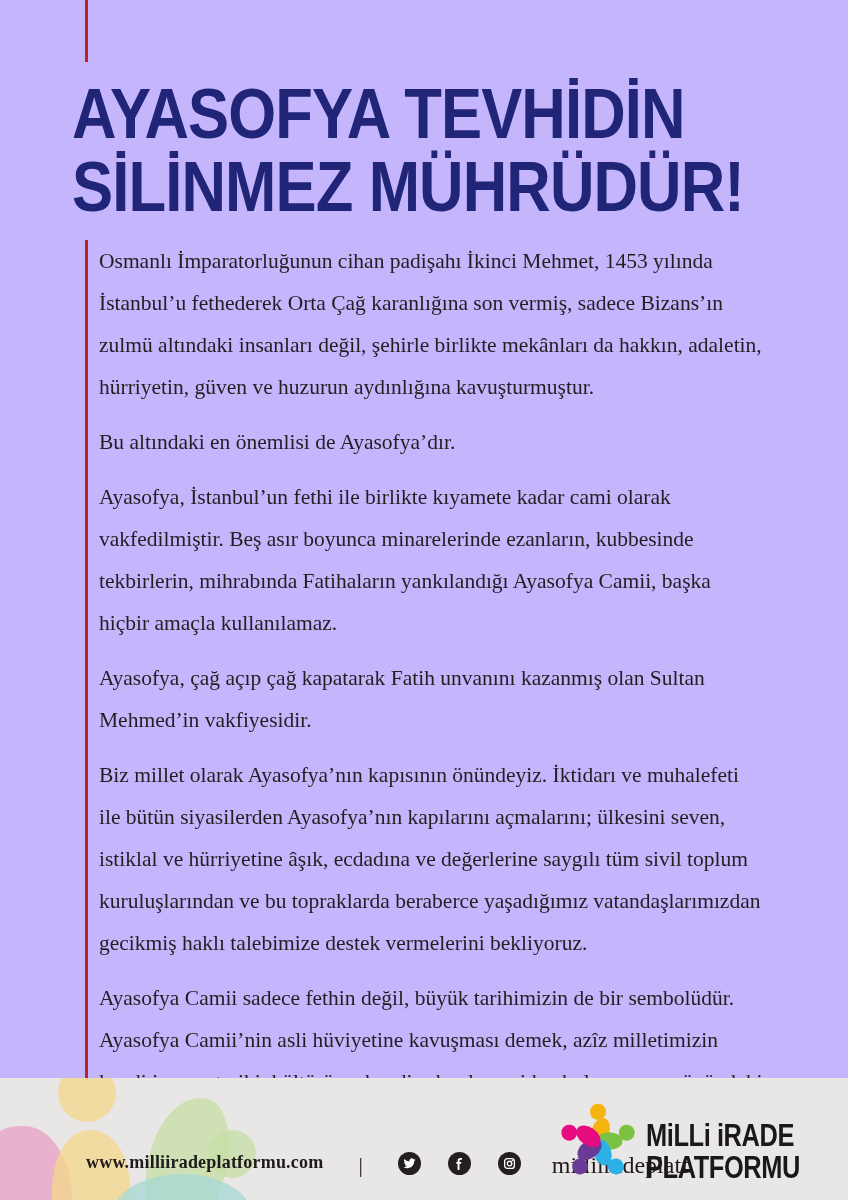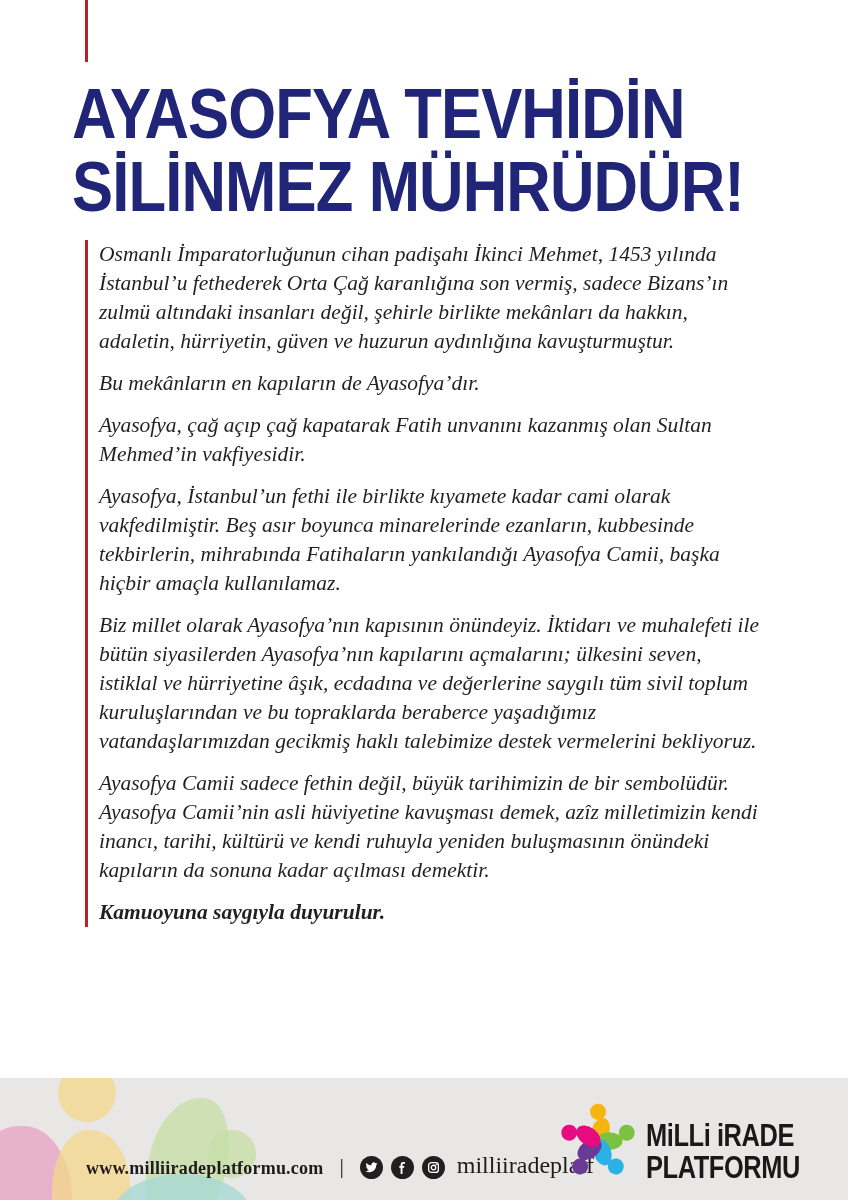"AYASOFYA TEVHİDİN" .page { background: #ffffff -> #c4b5fd }
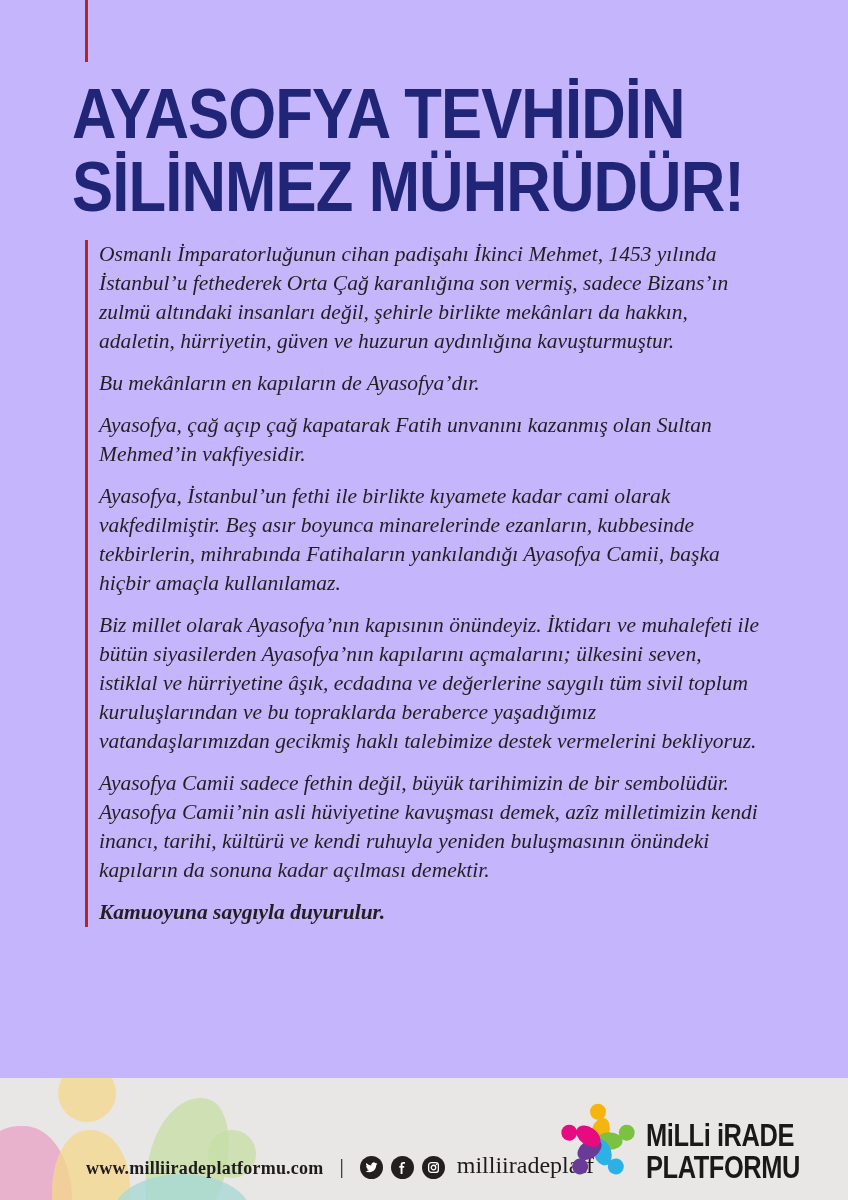"Osmanlı İmparatorluğunun cihan padişahı" .body-block p { font-style: italic -> none; line-height: 29px -> 42px }
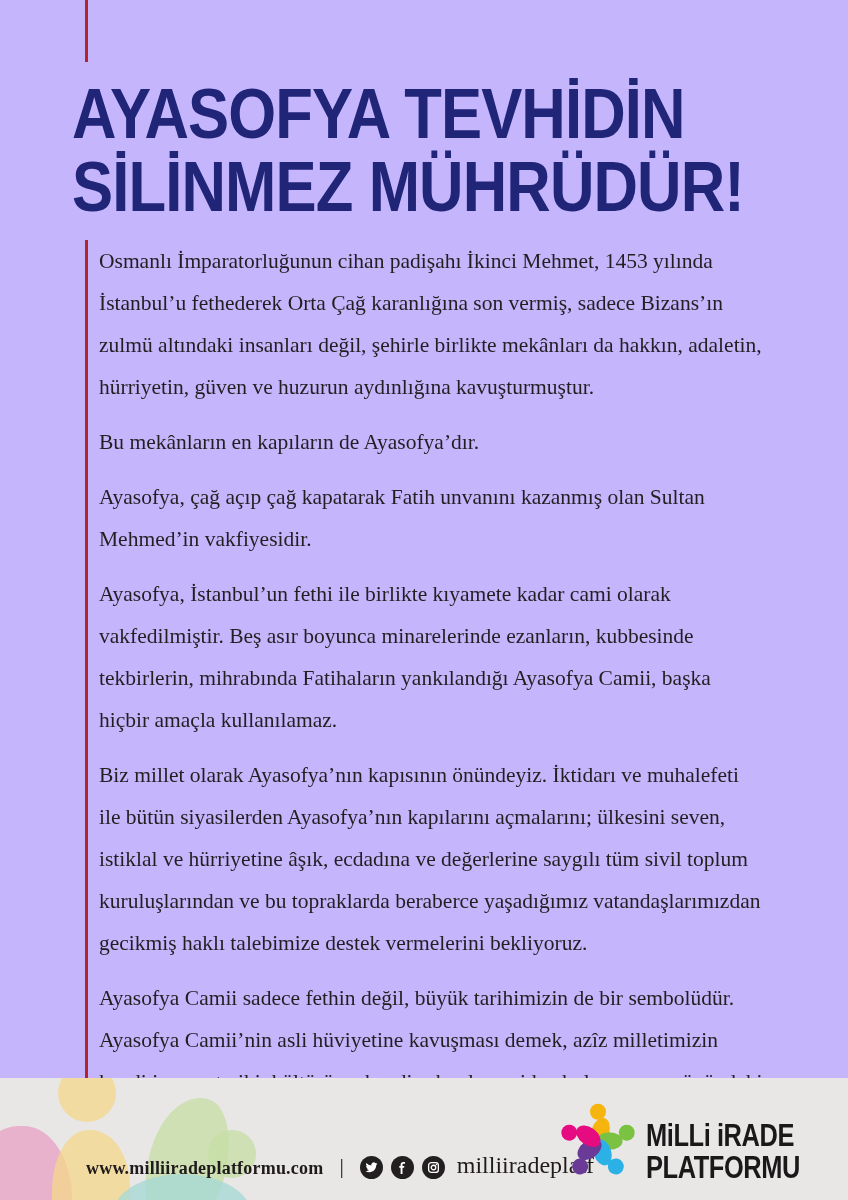"Bu mekânların en kapıların de" p { text: mekânların en kapıların -> altındaki en önemlisi }
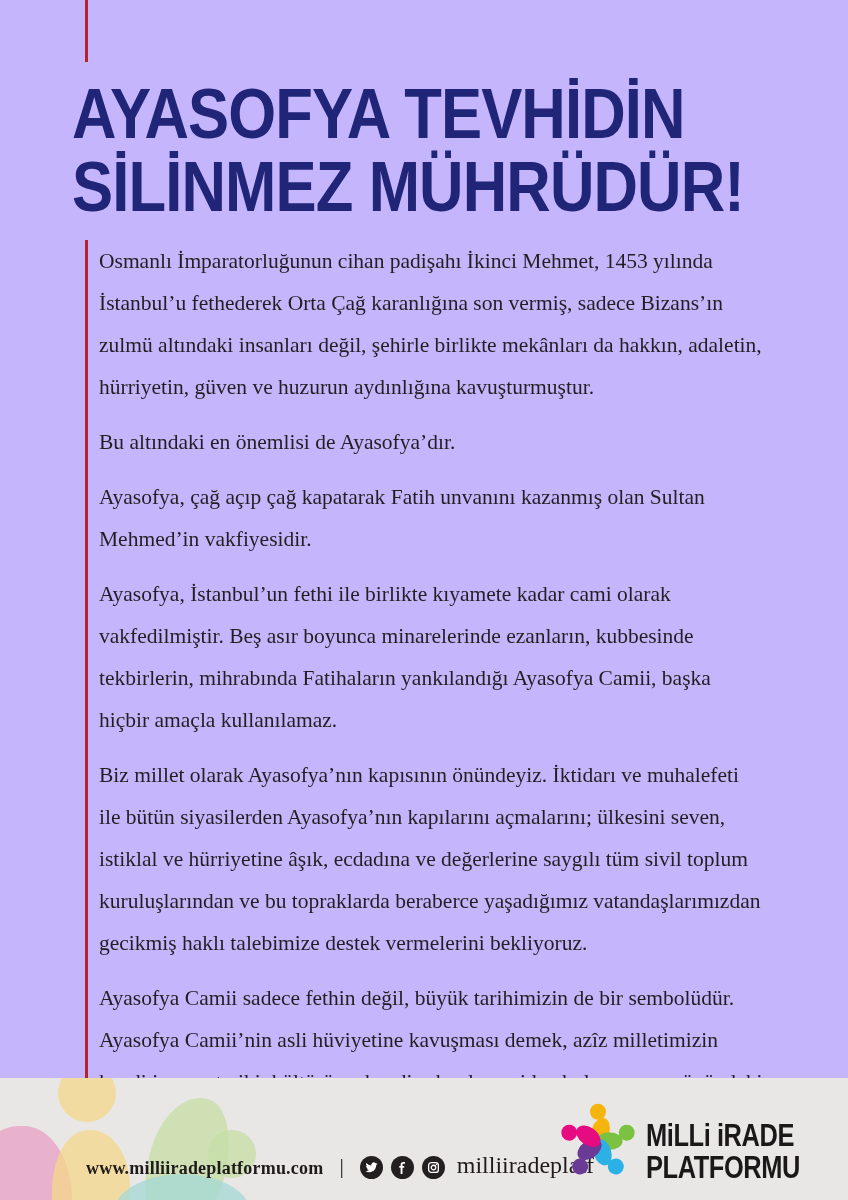"Ayasofya, çağ açıp çağ kapatarak" p { order: before "Ayasofya, İstanbul’un fethi ile birlikte" -> after "Ayasofya, İstanbul’un fethi ile birlikte" }
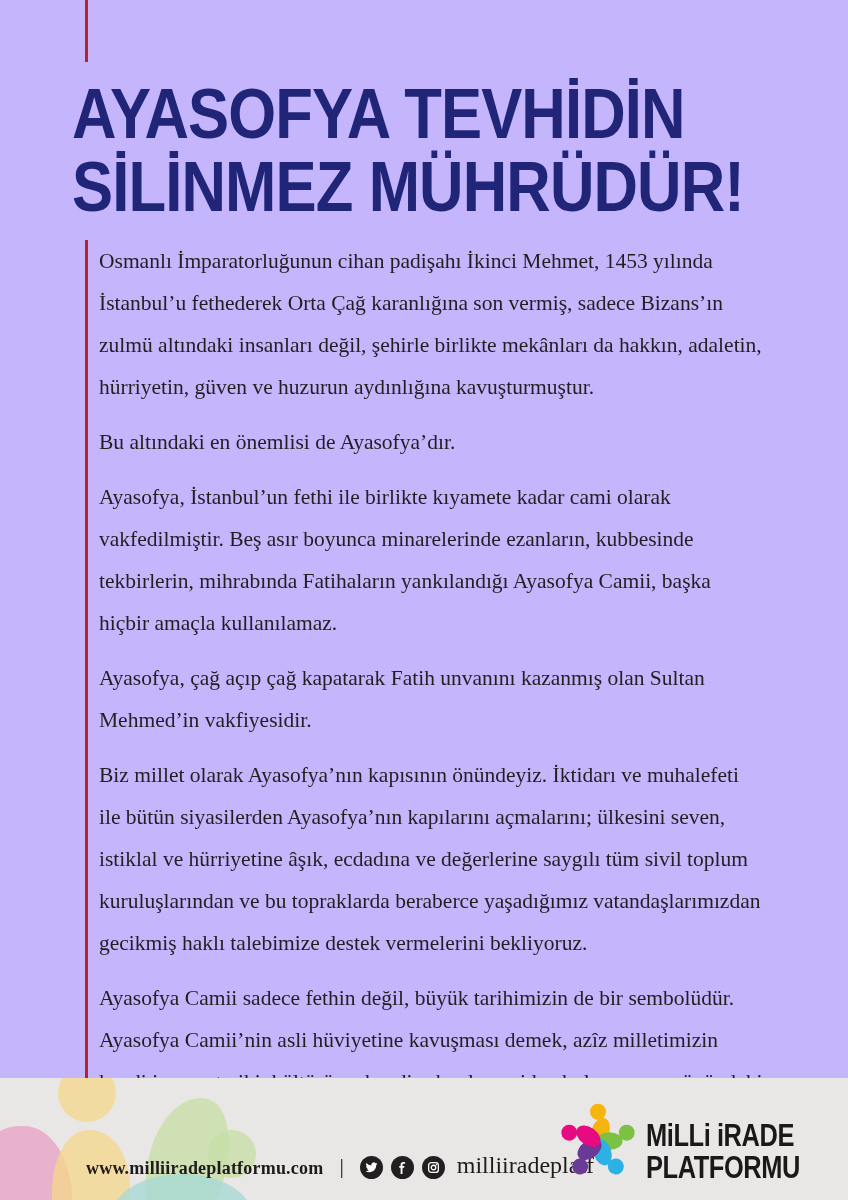"www.milliiradeplatformu.com" .contact { align-items: flex-end -> flex-start; gap: none -> 19px }
